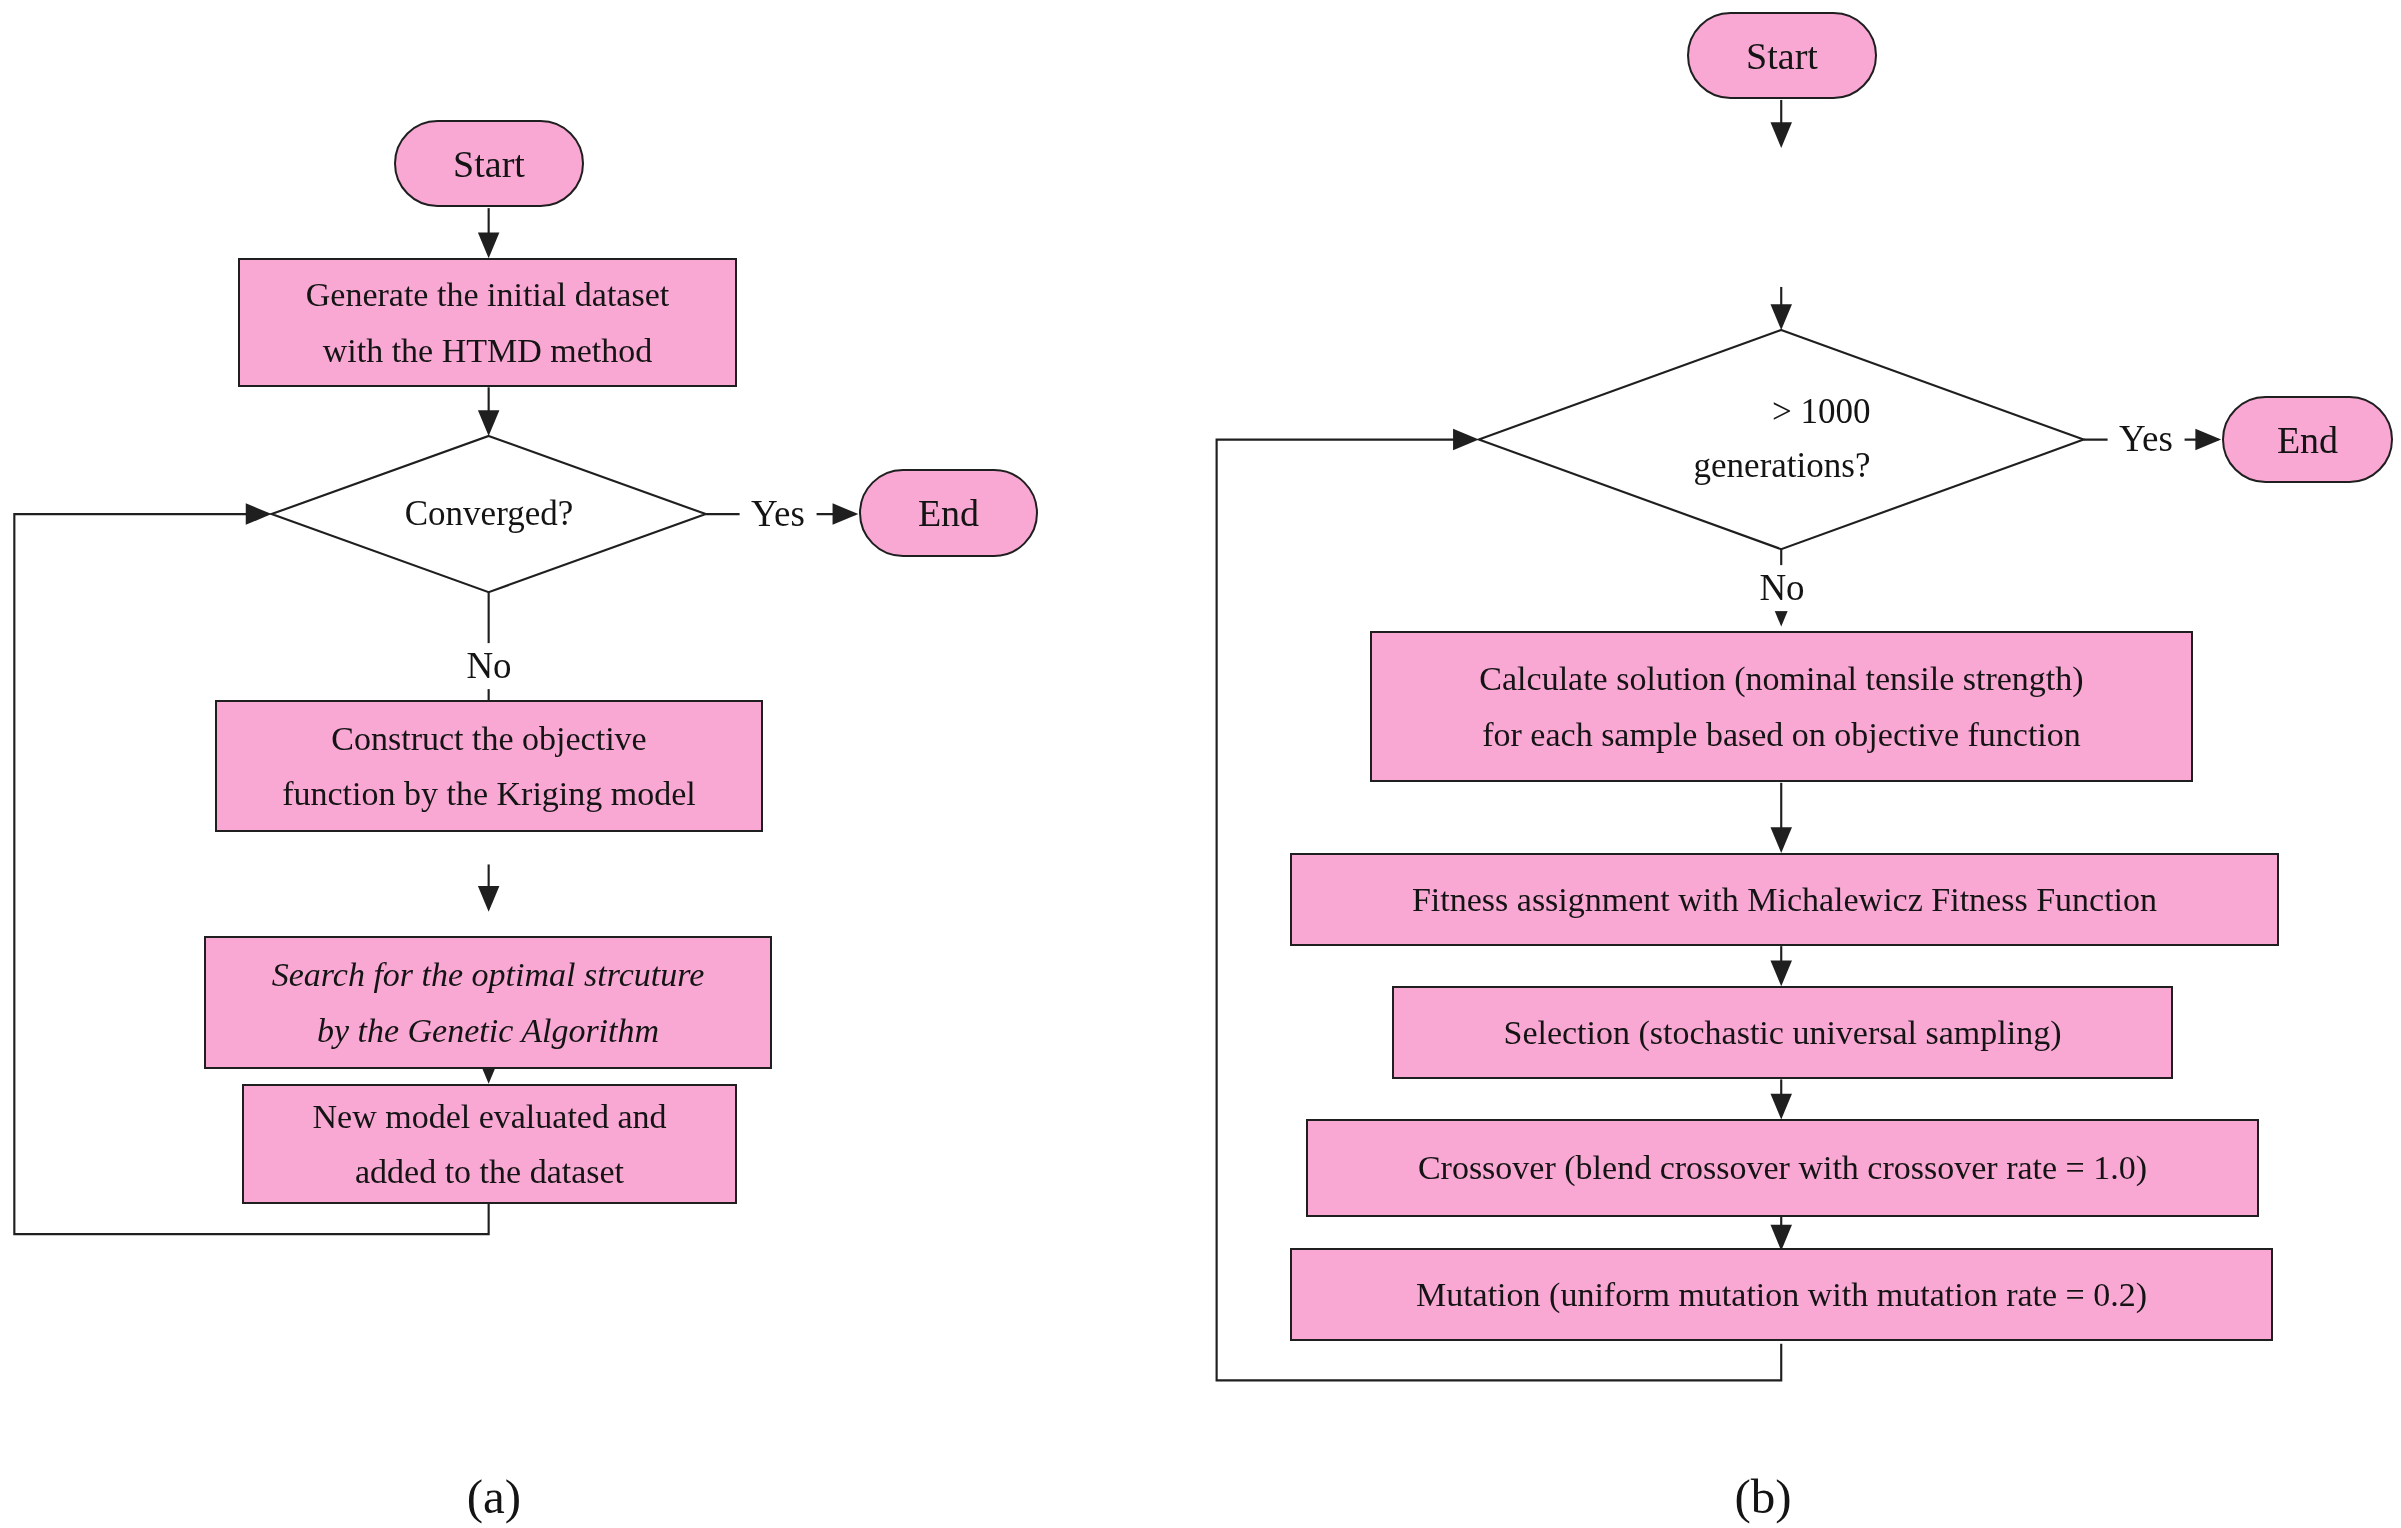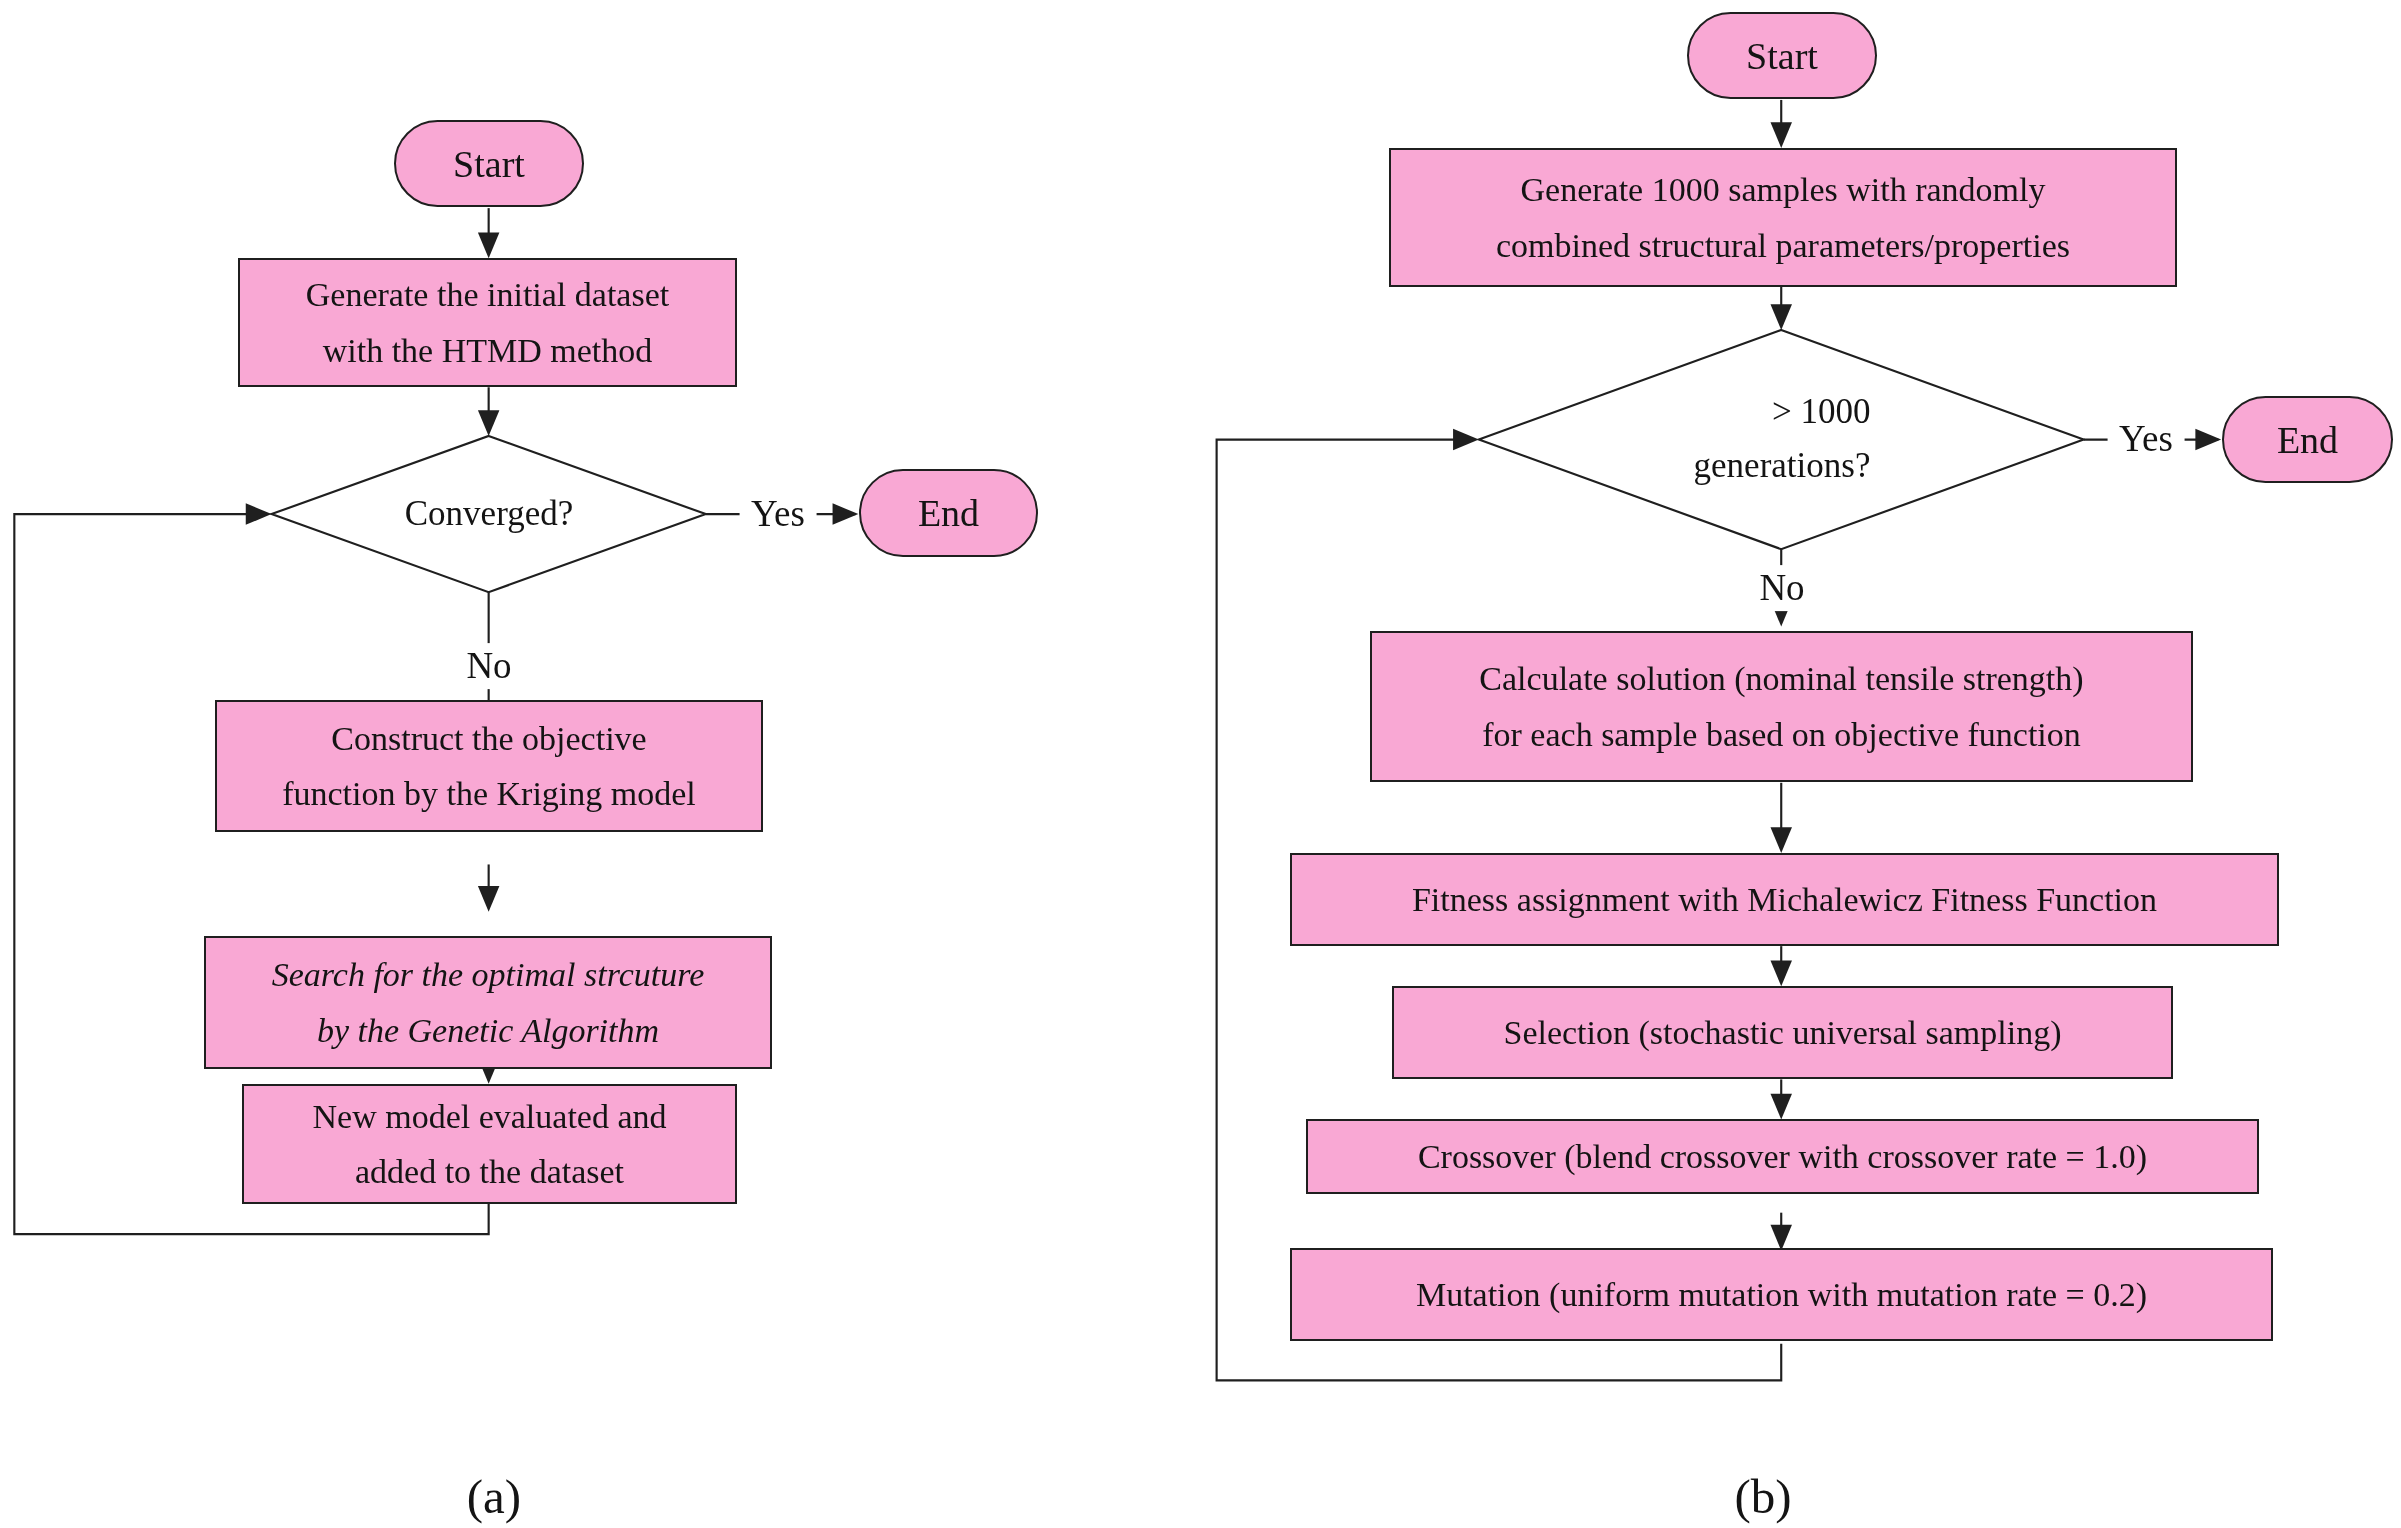"Generate 1000 samples with randomly" div.node { html: <div> <div>Generate 1000 samples with randomly</div> <div>combined structural parameters/properties</div> </div> -> none }
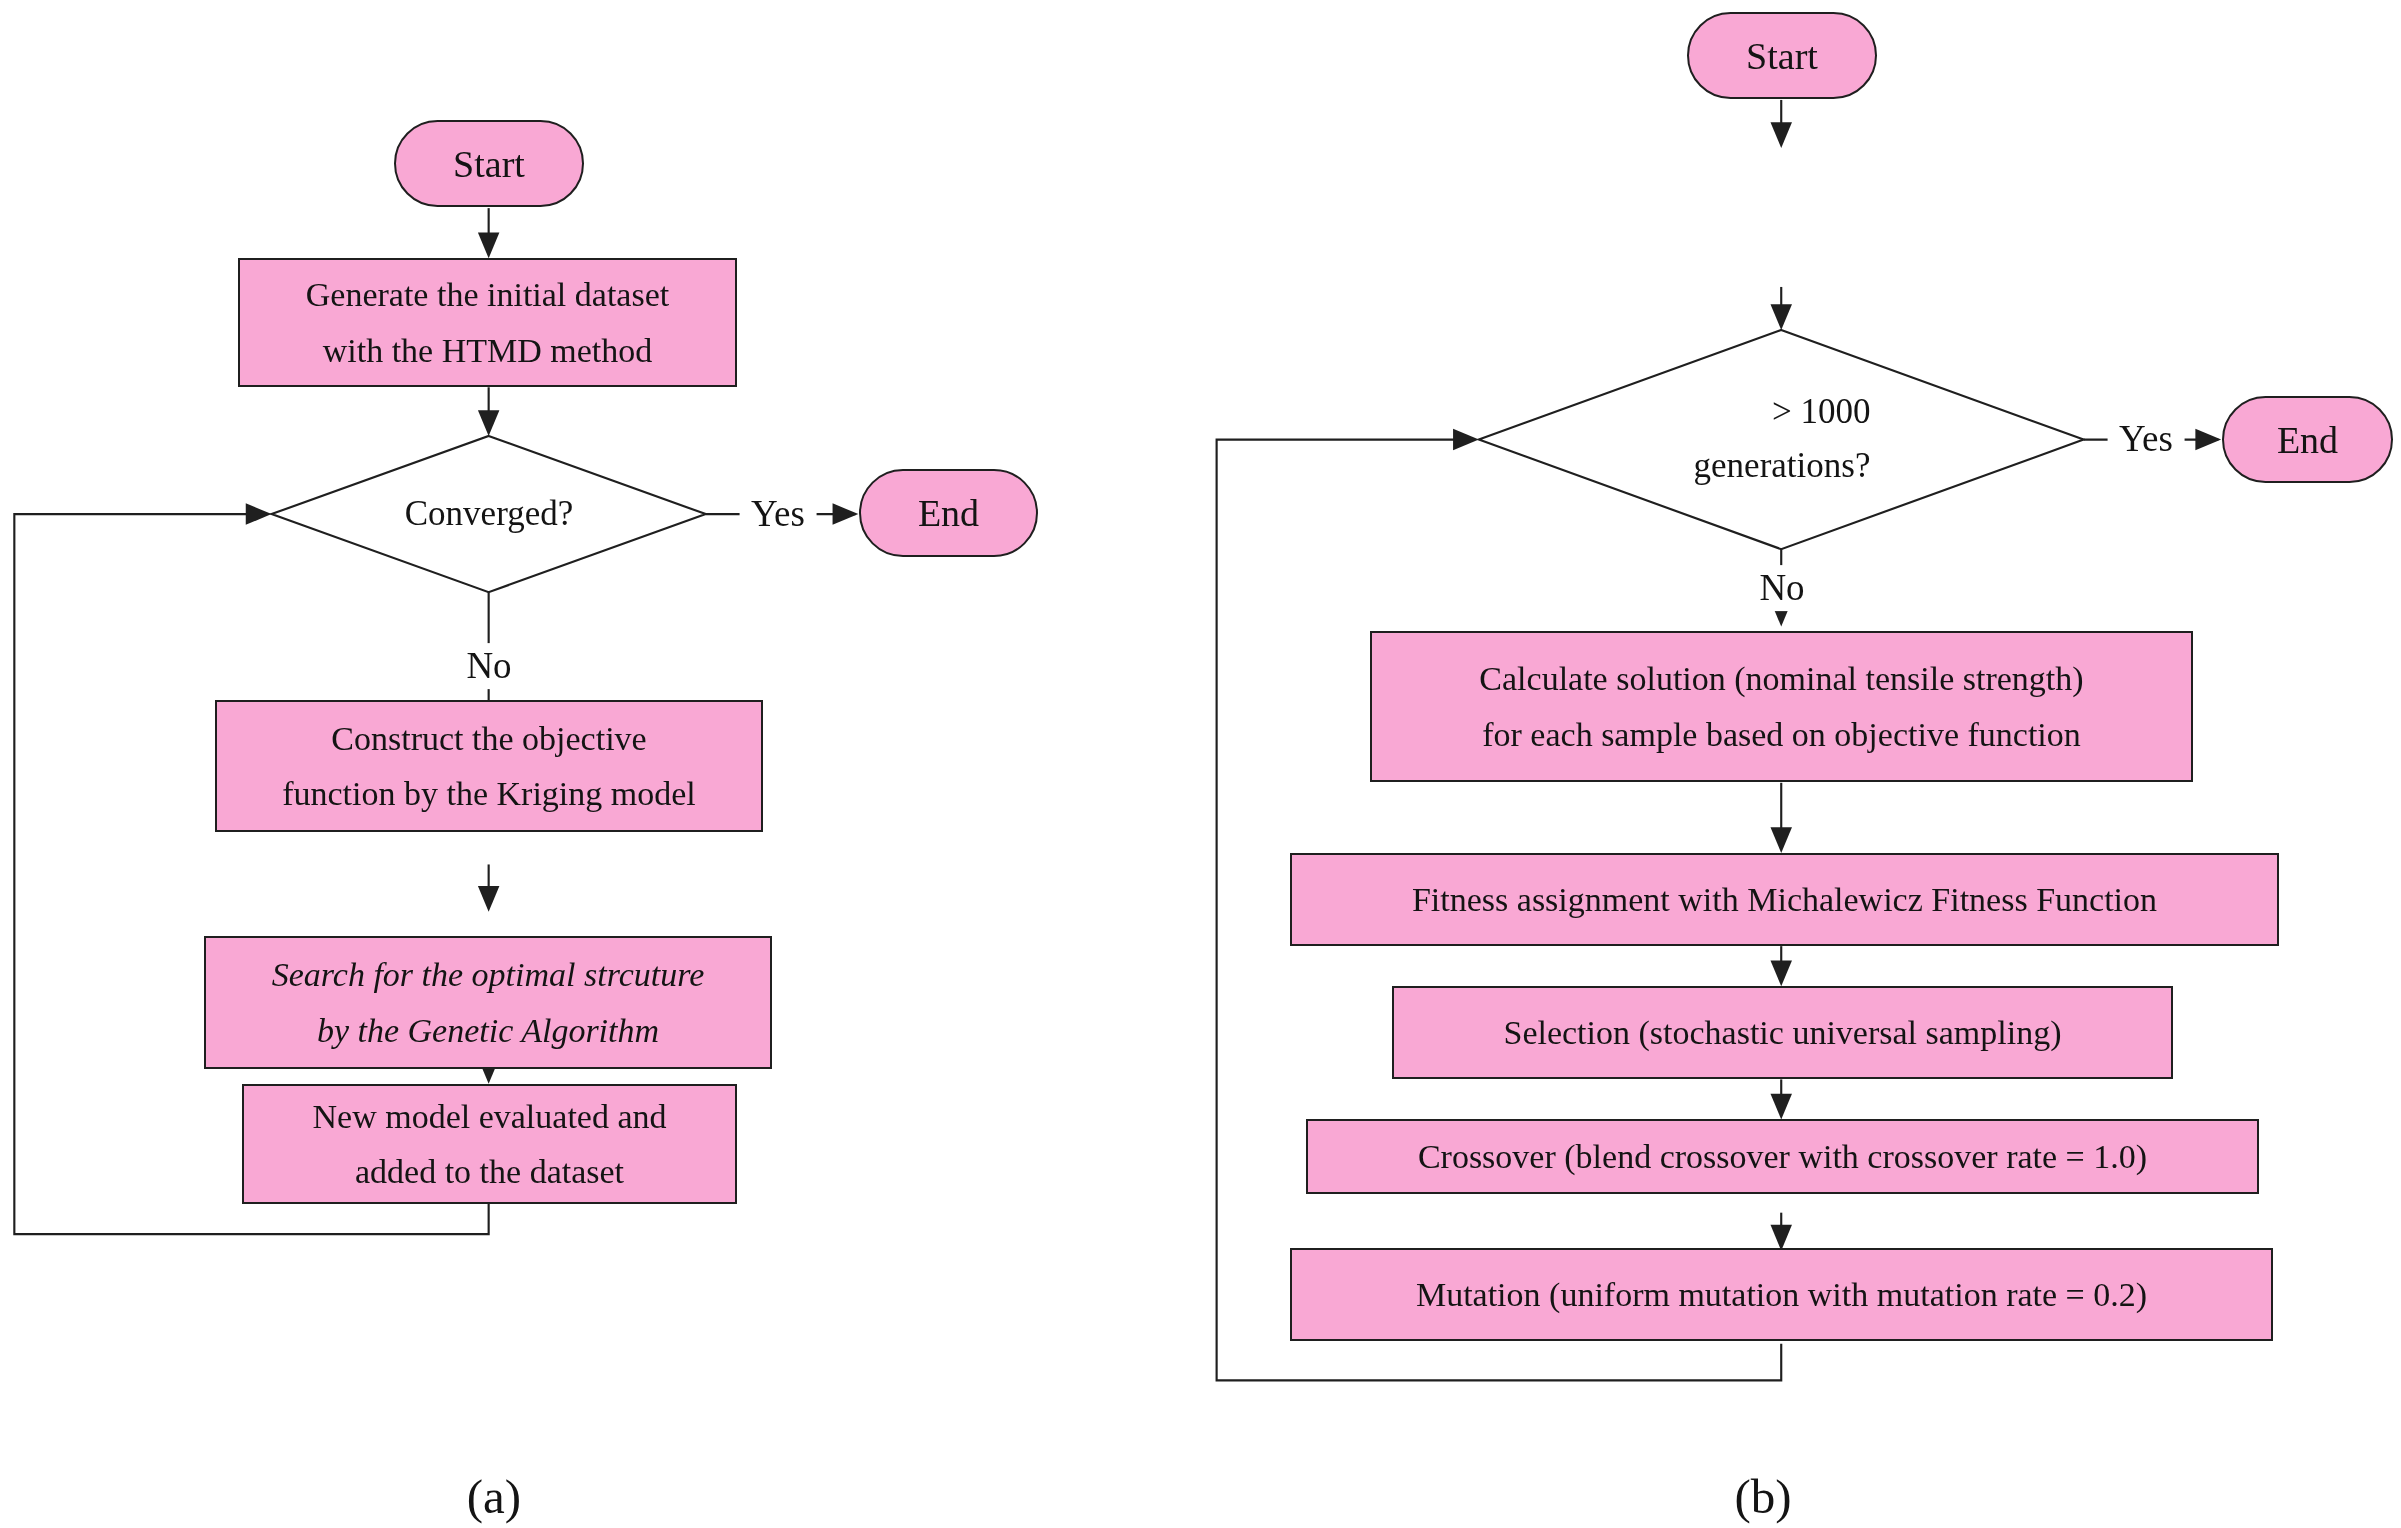"Crossover (blend crossover with" div.node { height: 75px -> 98px }
